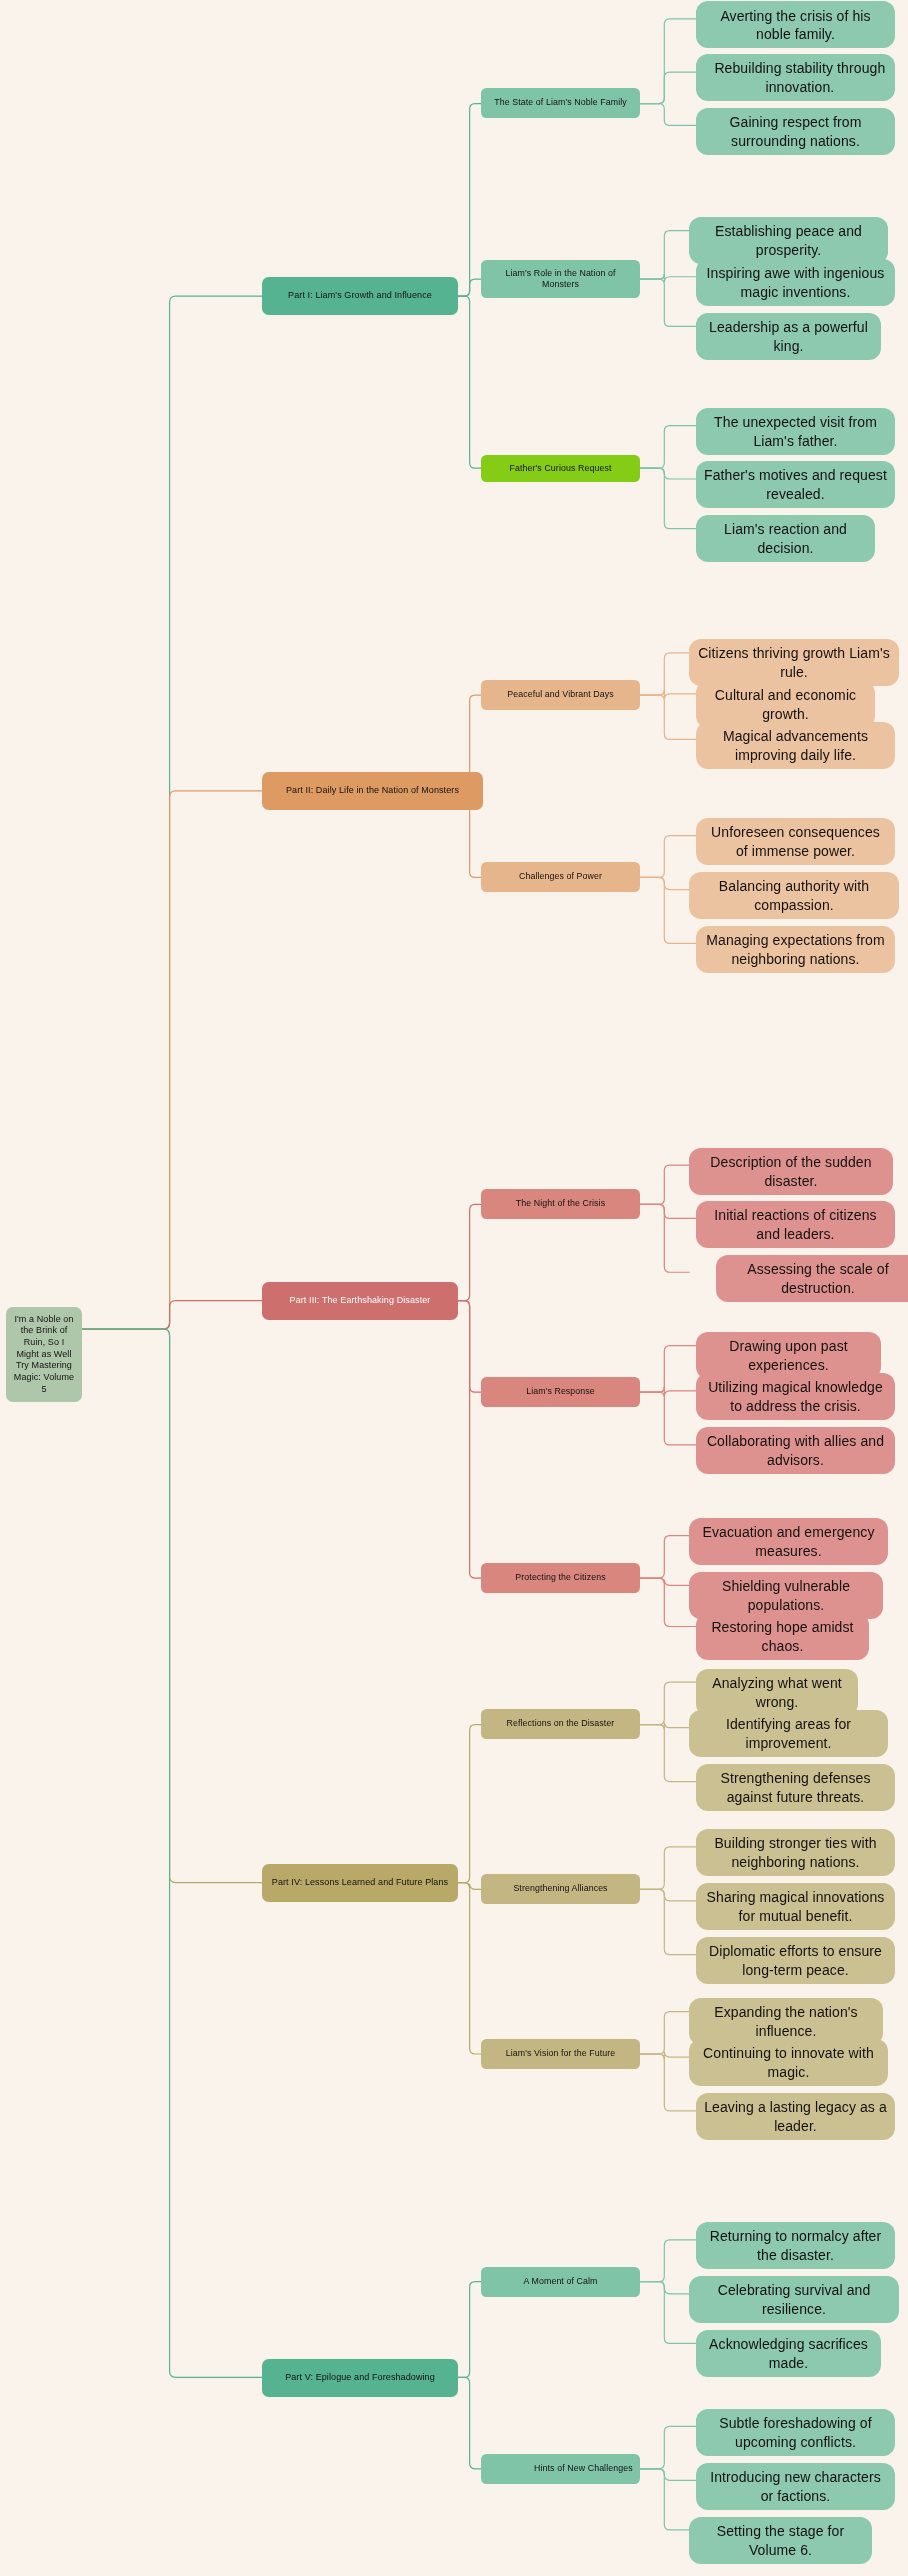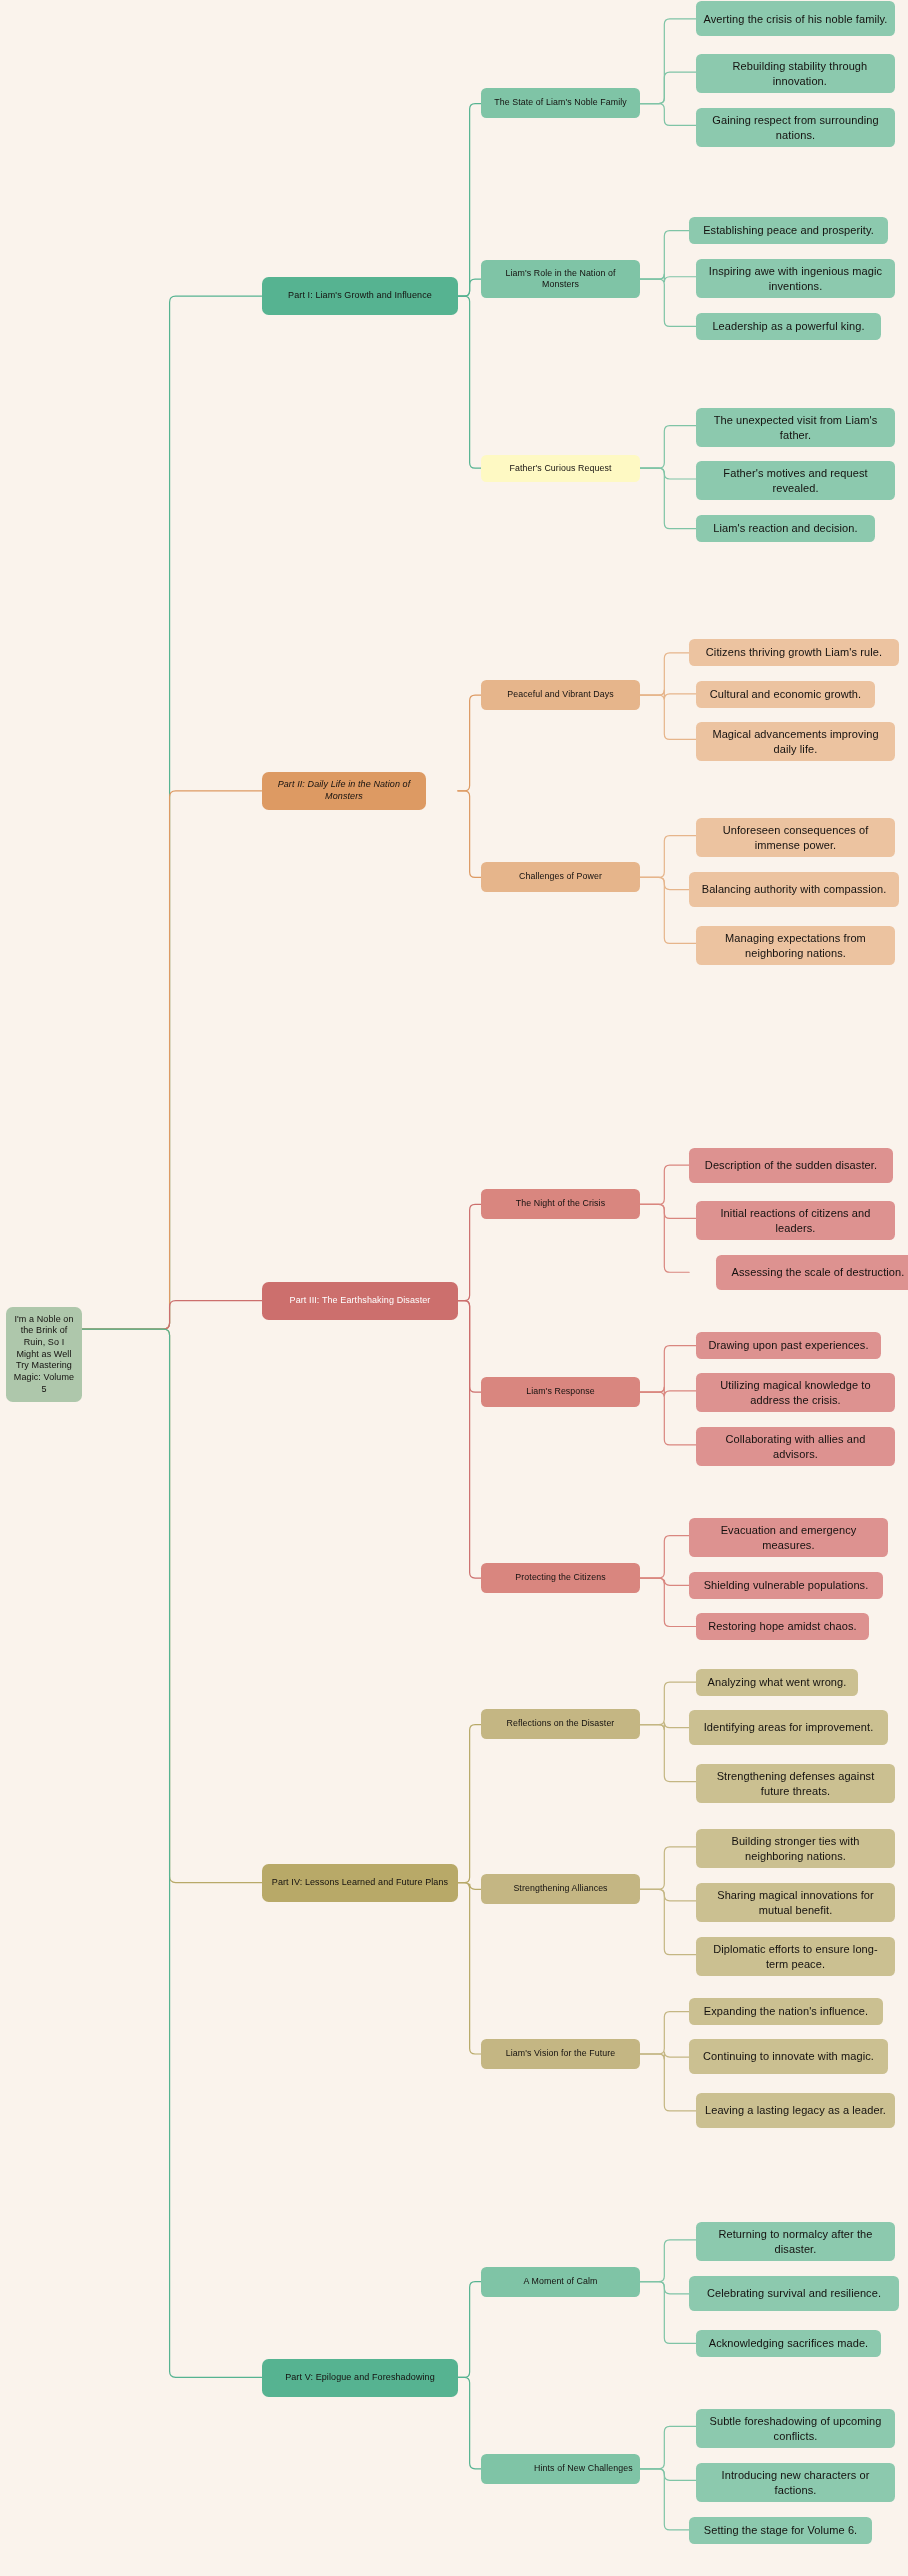"Averting the crisis of his" .node.l3 { border-radius: none -> 12px; font-size: 11px -> 14px }
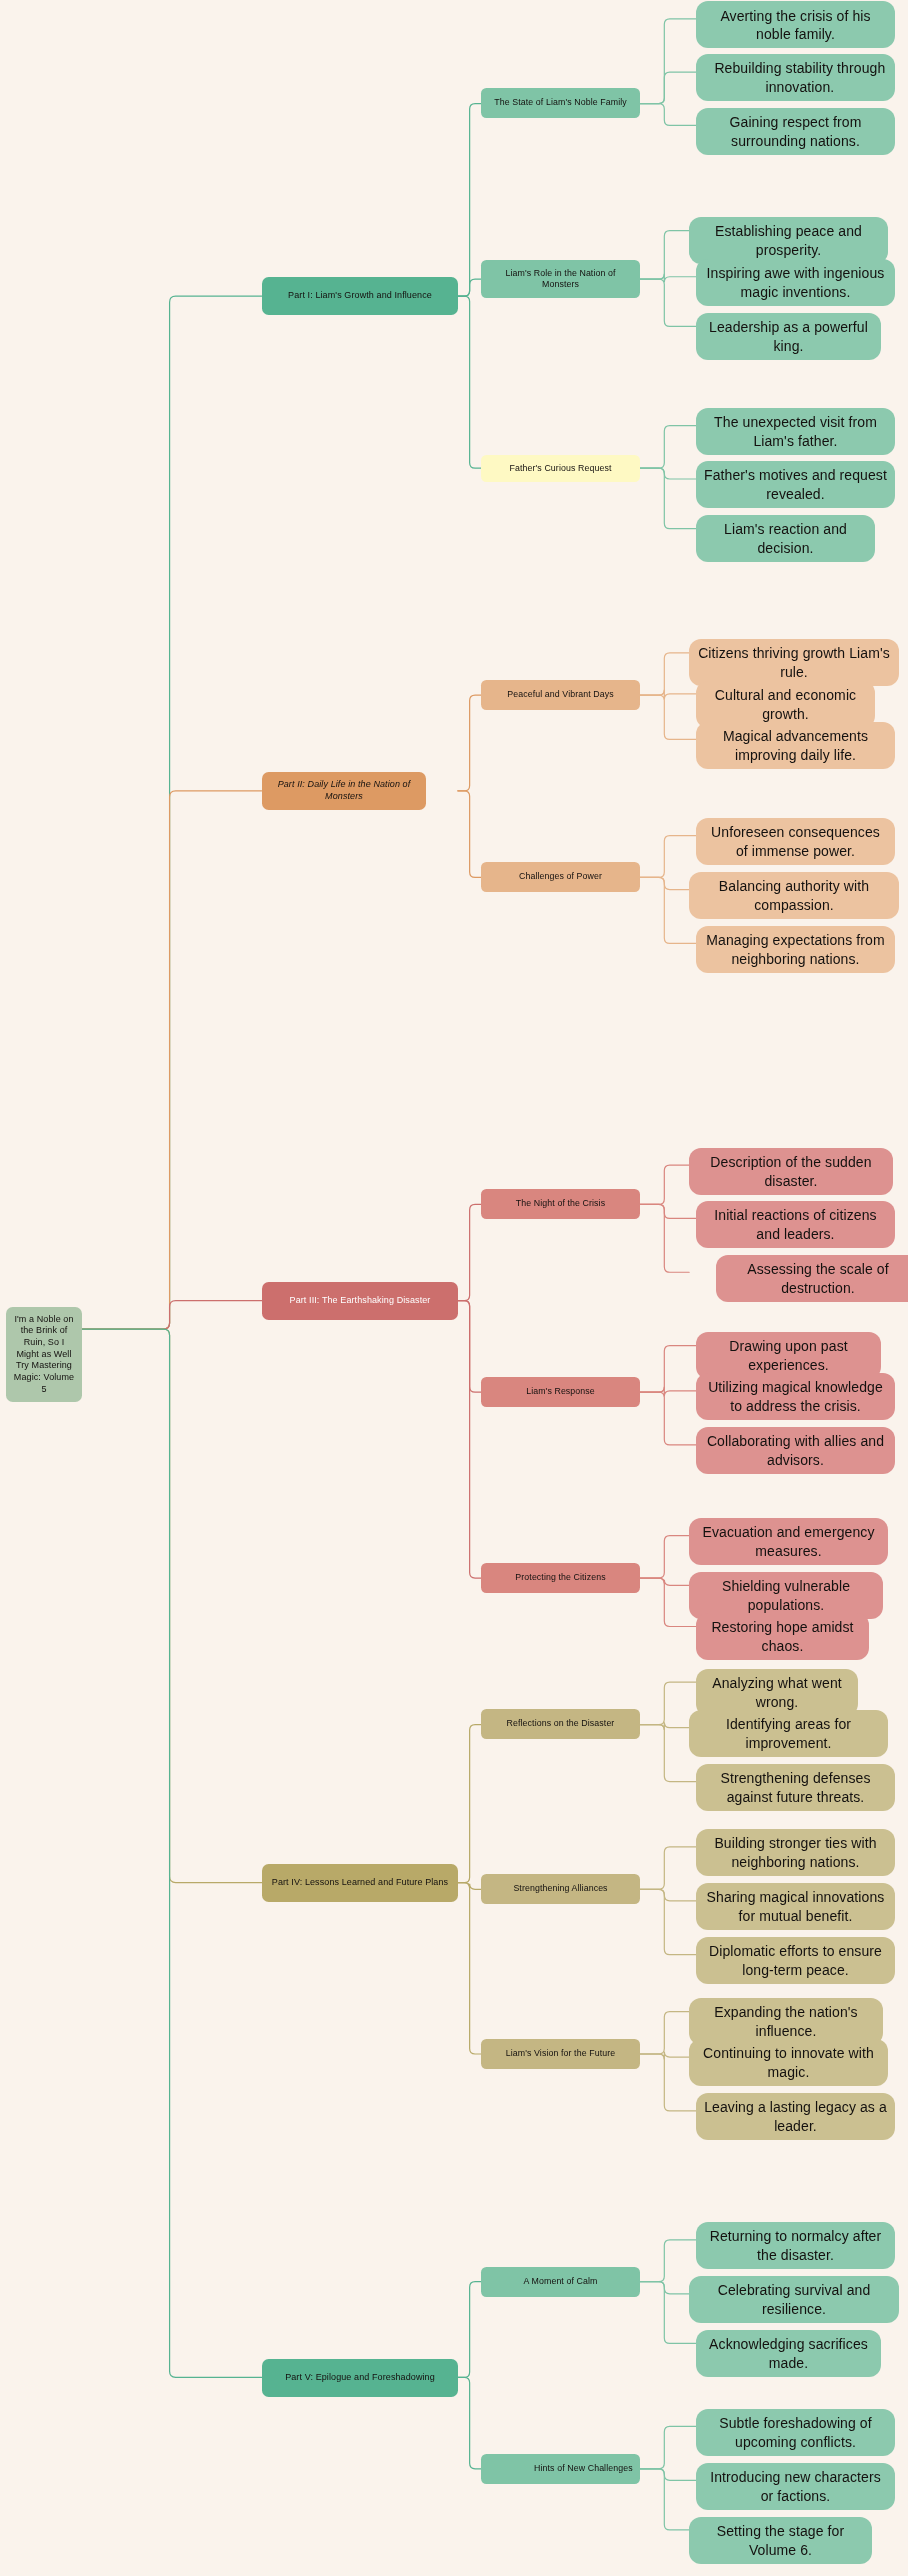"Father's Curious Request" div.node { background: #fef9c3 -> #84cc16 }
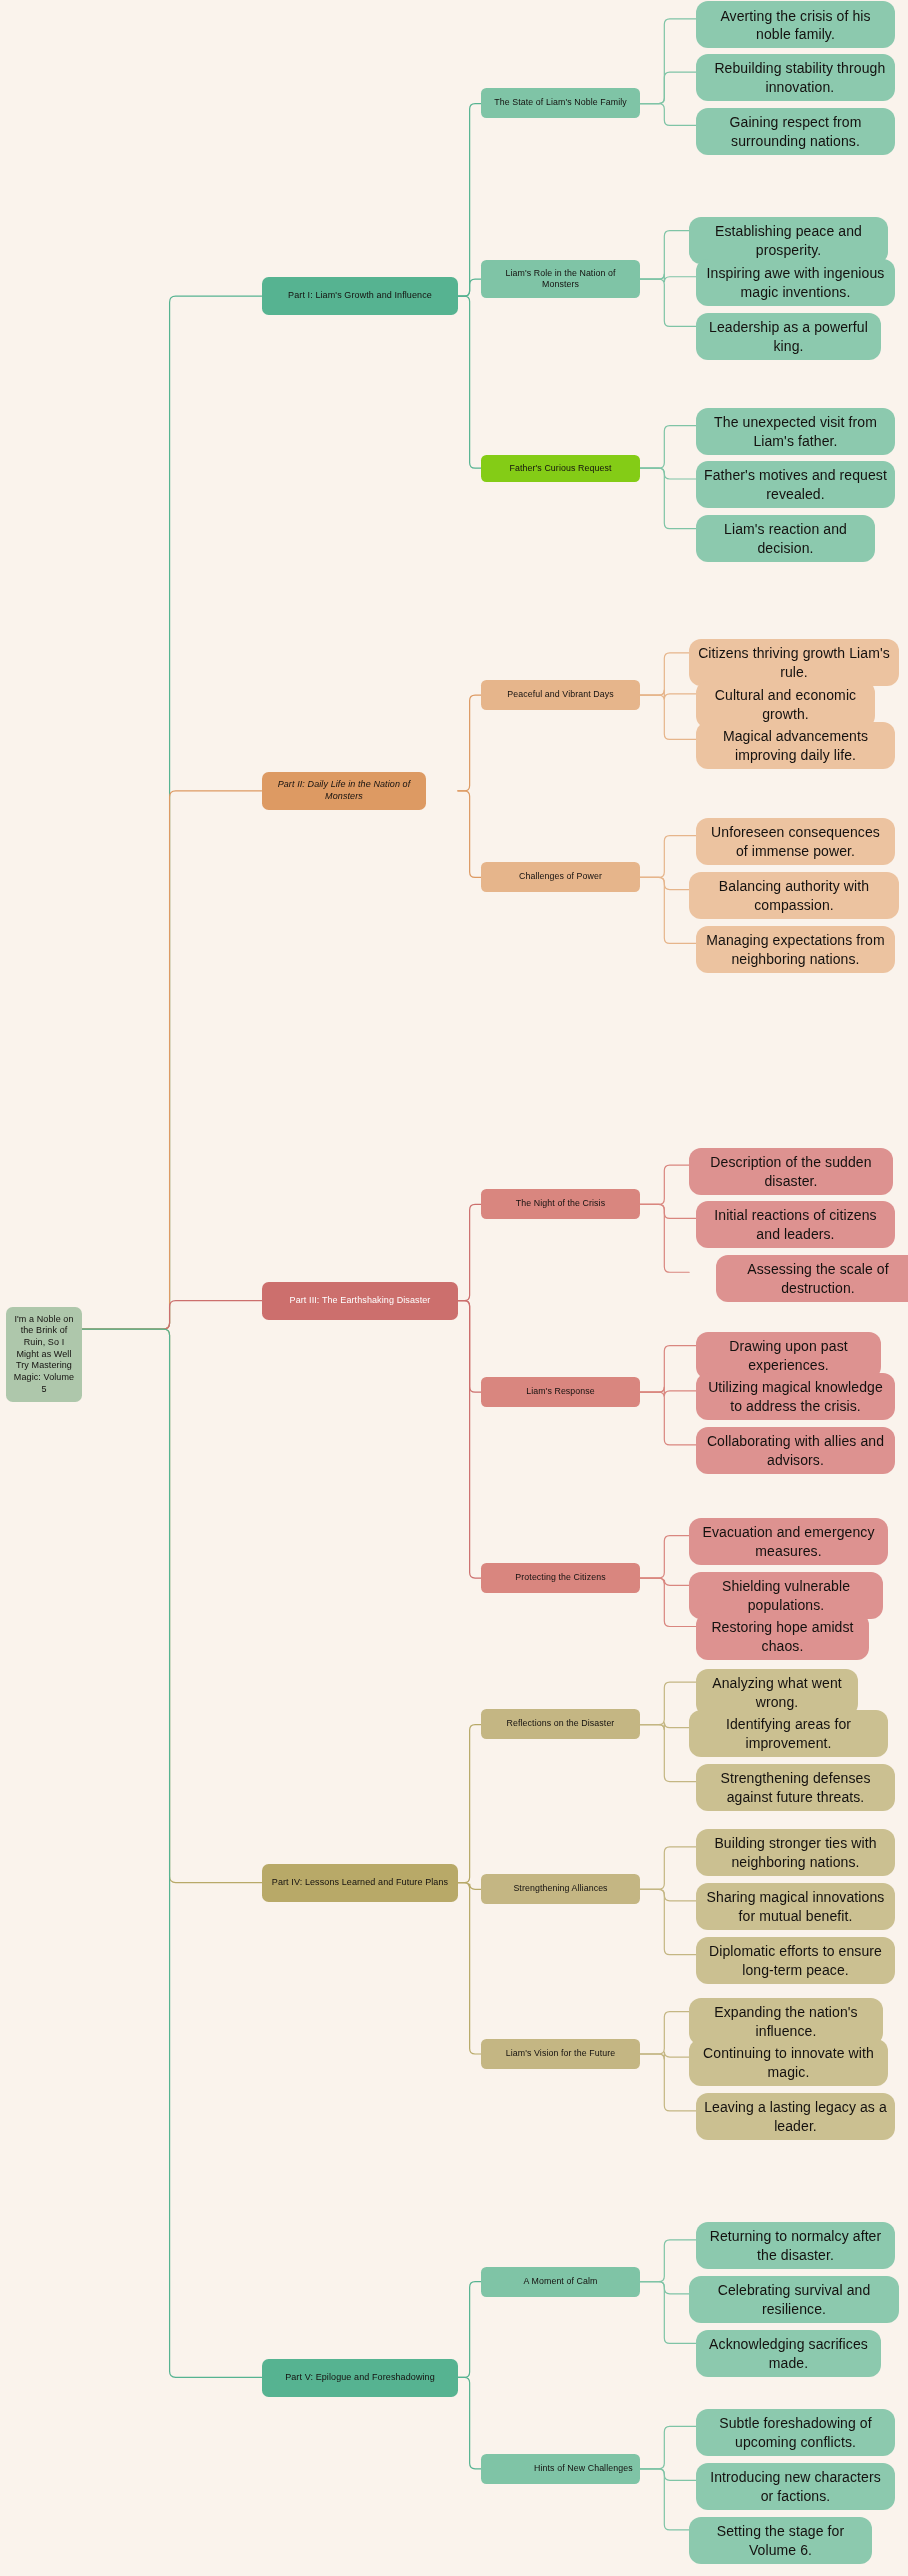"Part II: Daily Life in" div.node { font-style: italic -> none; width: 164px -> 221px }
